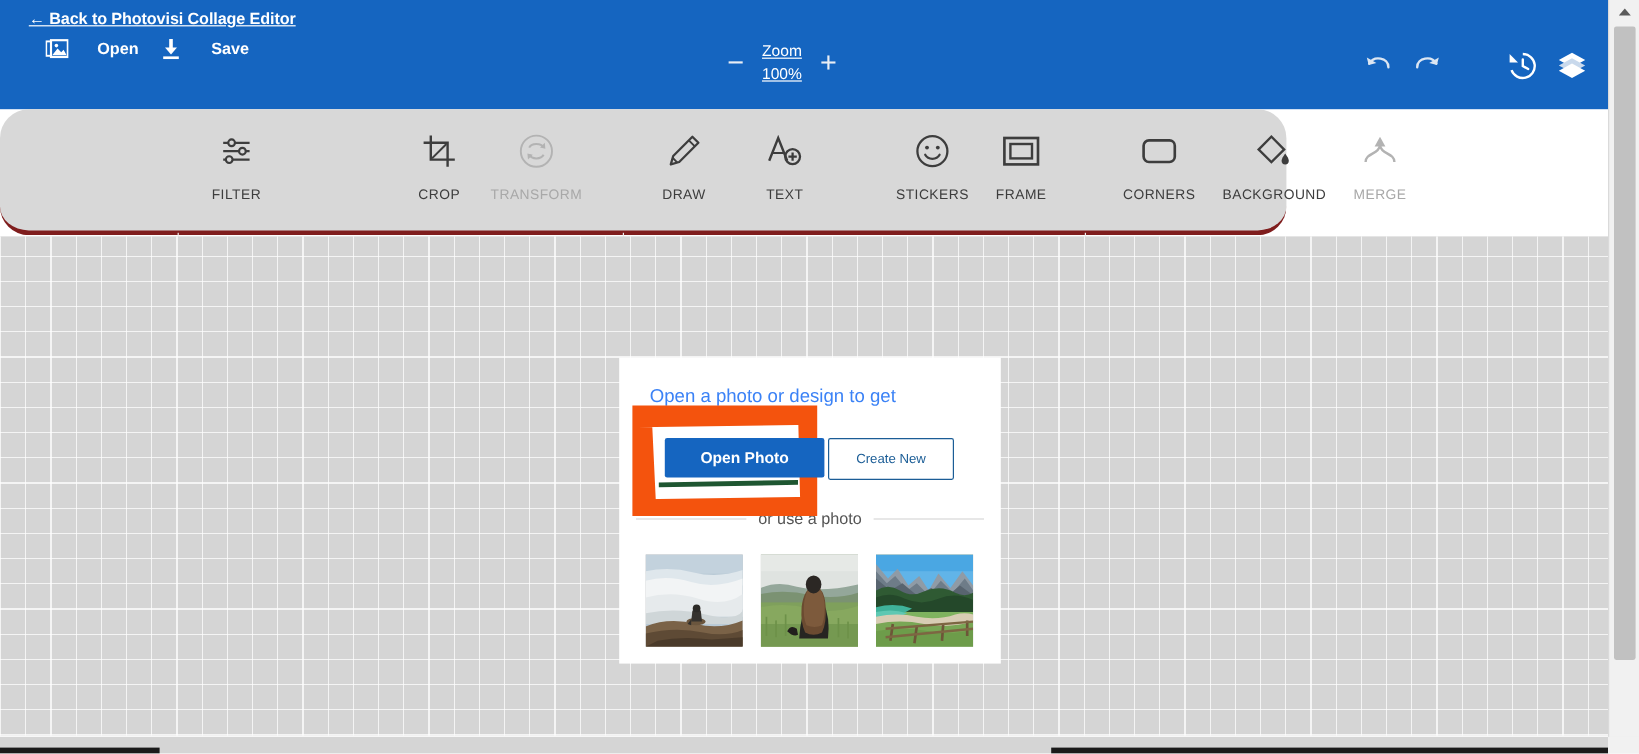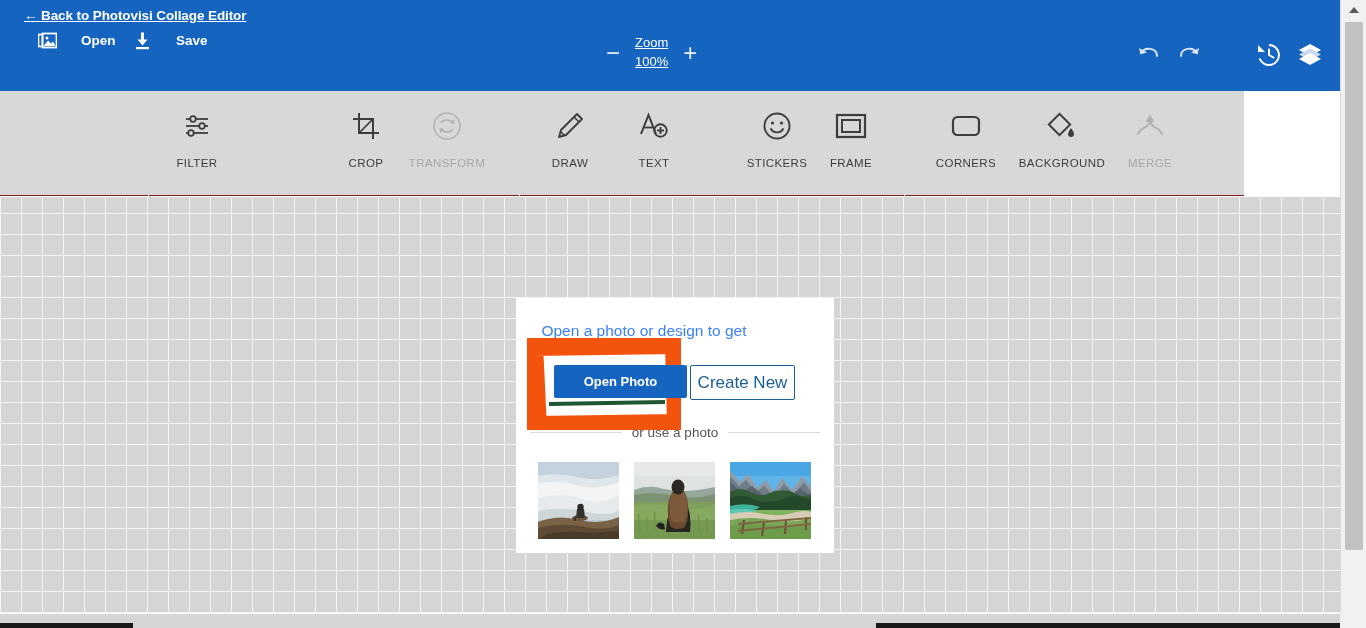"FILTER" .toolbar { border-bottom: 1px solid #7f1d1d -> 4px solid #7f1d1d; border-radius: none -> 24px; width: 1244px -> 1072px }
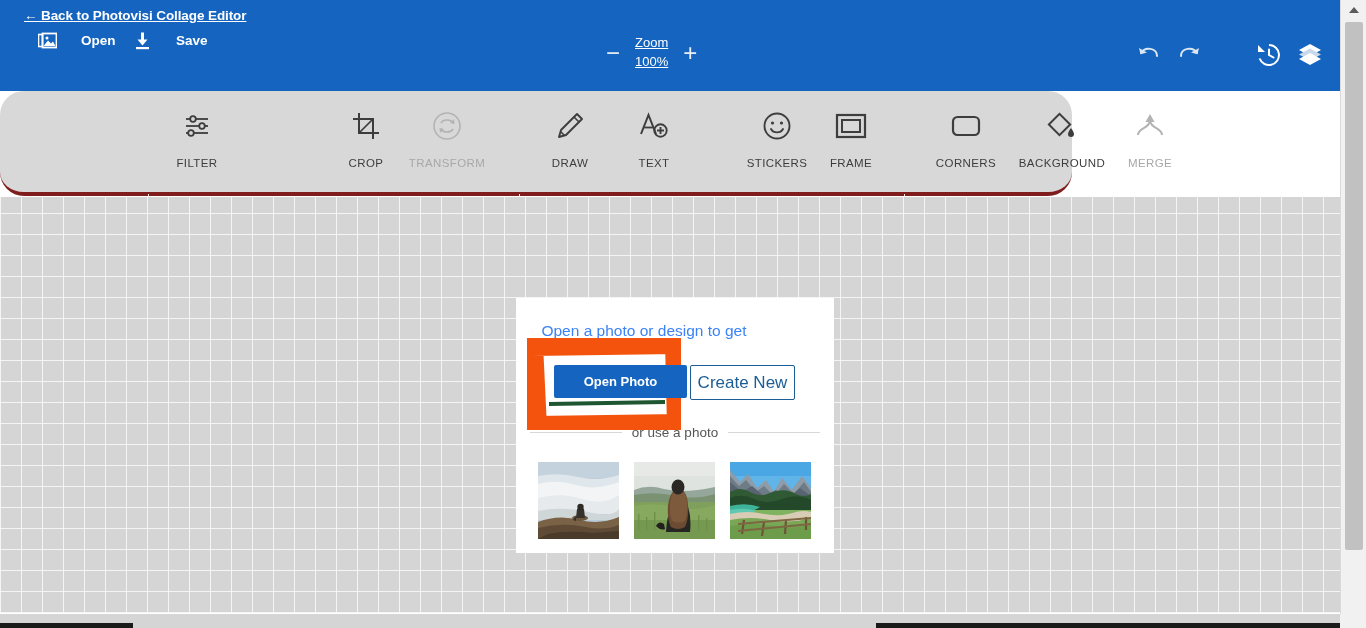"Create New" .btn-create-new { font-size: 17px -> 11px }
